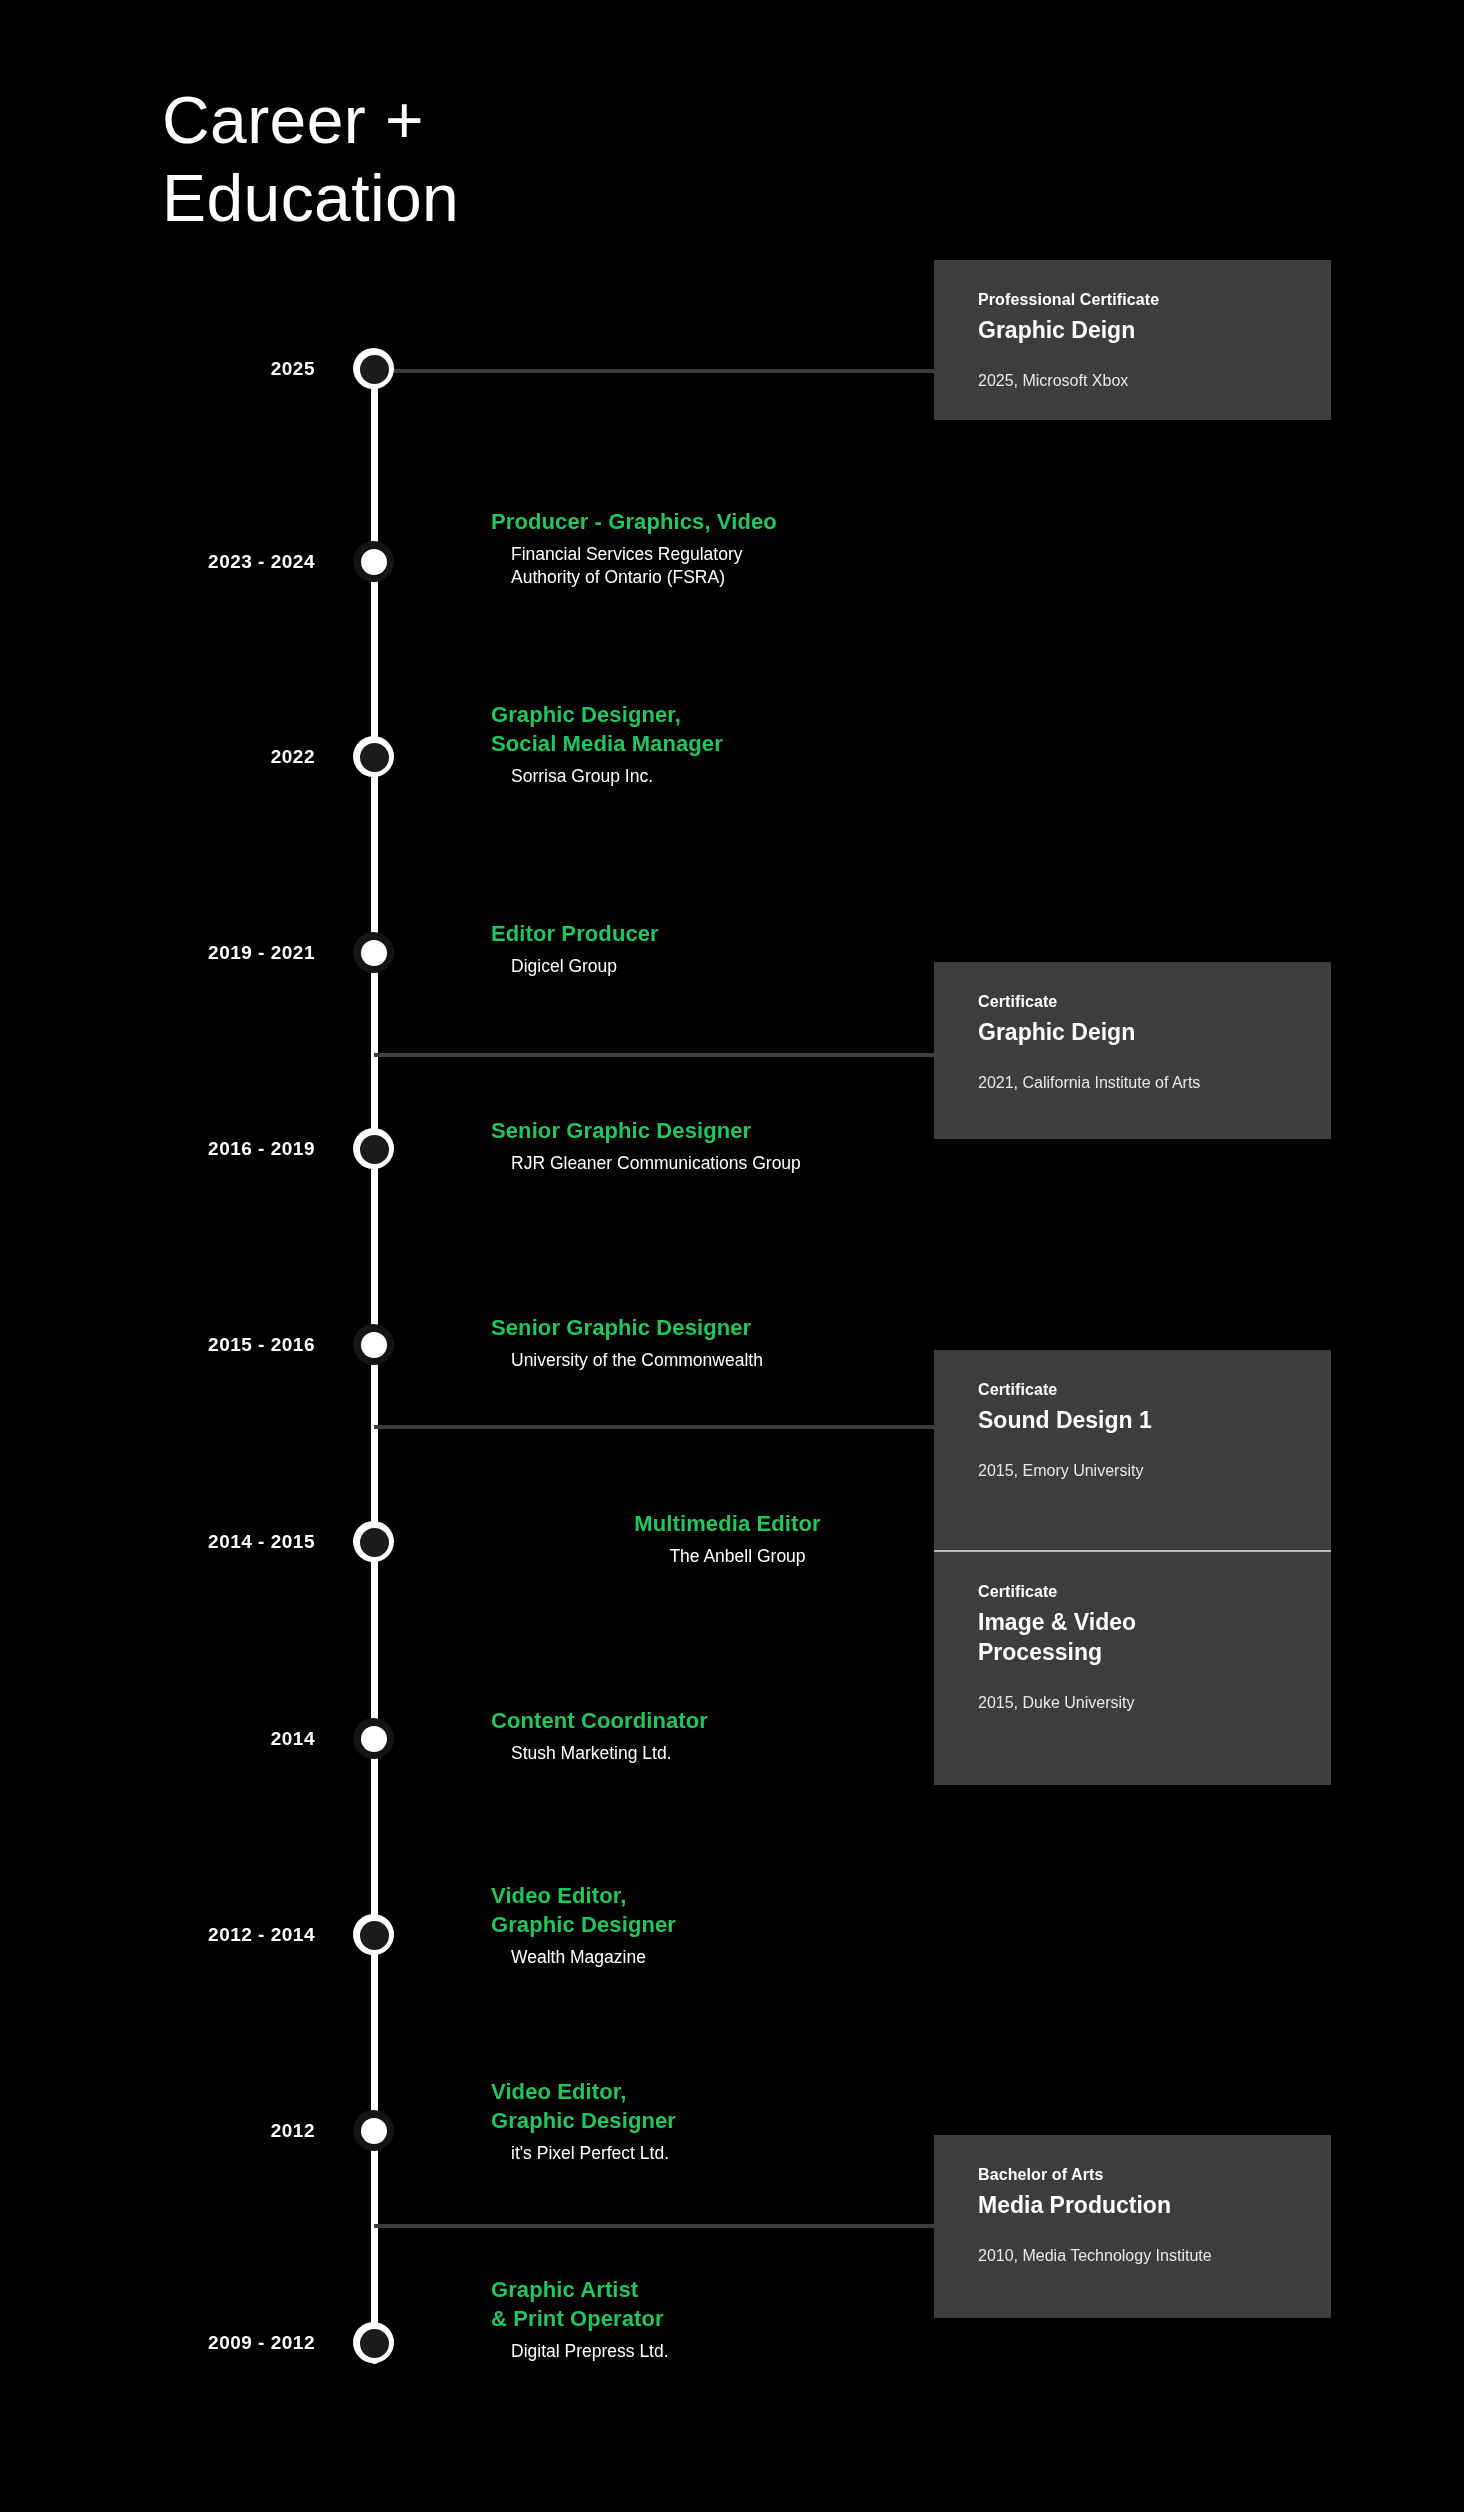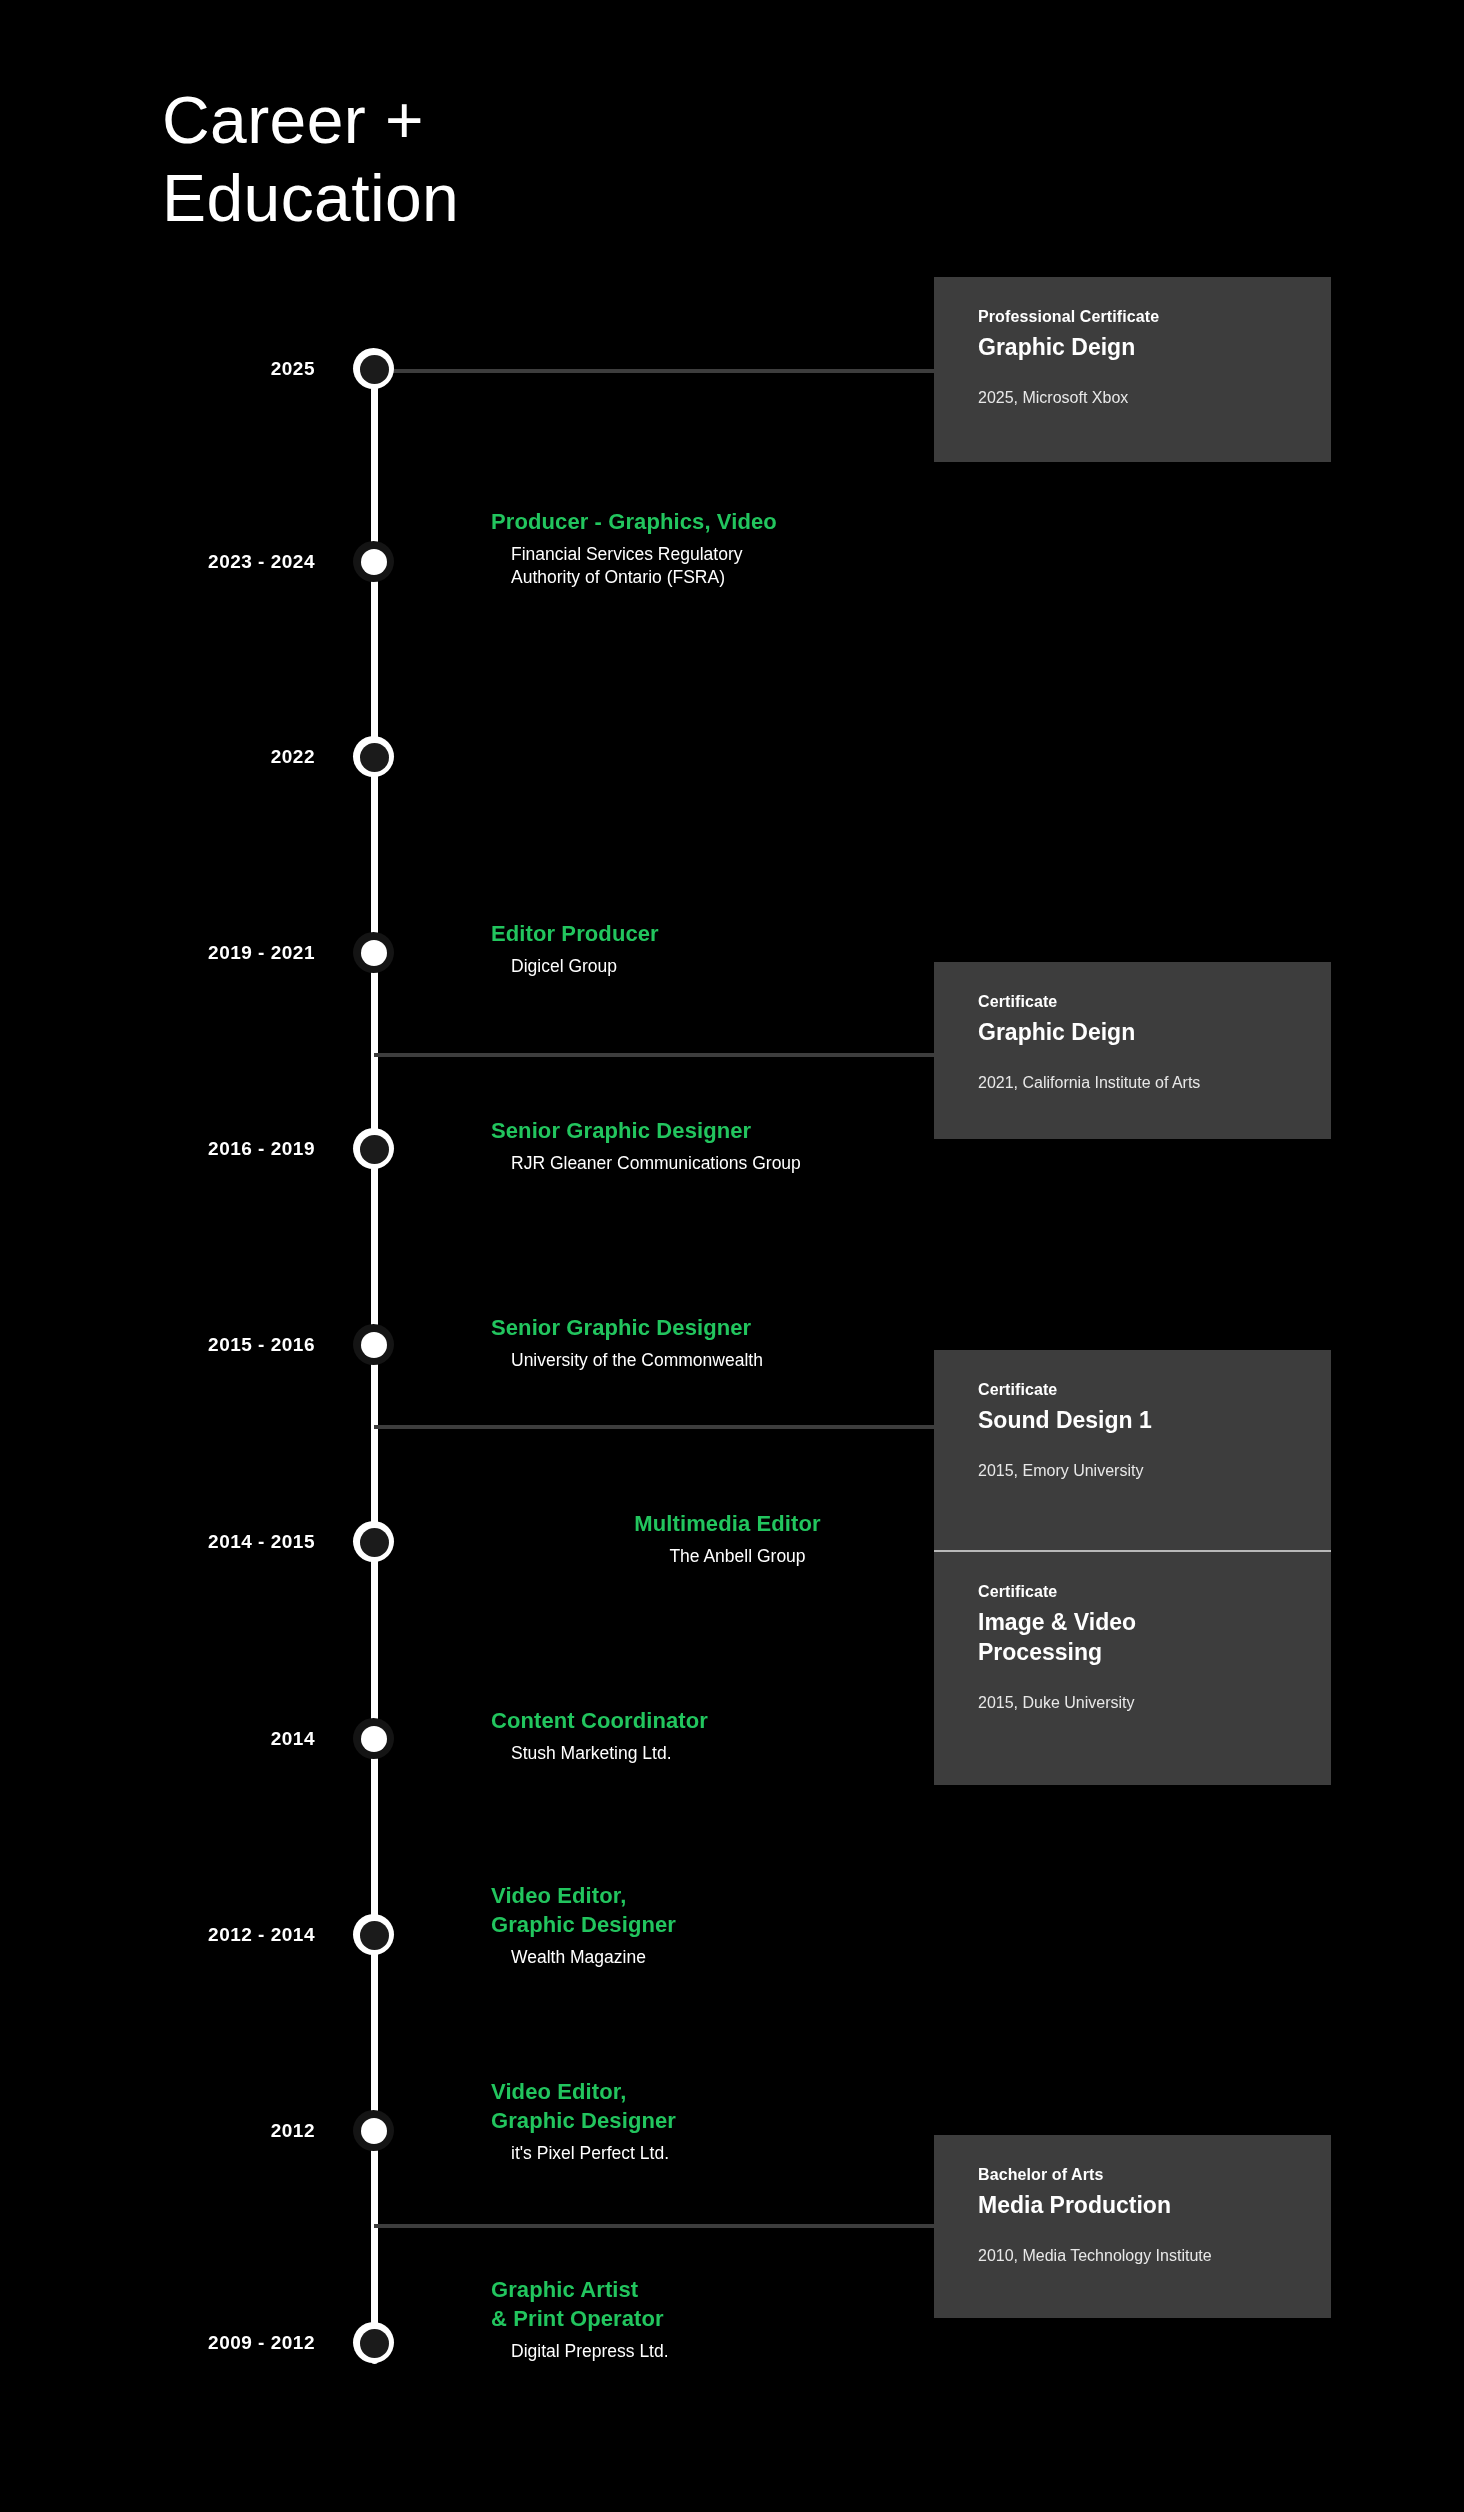"Professional Certificate" div.cert-card { height: 185px -> 160px; top: 277px -> 260px }
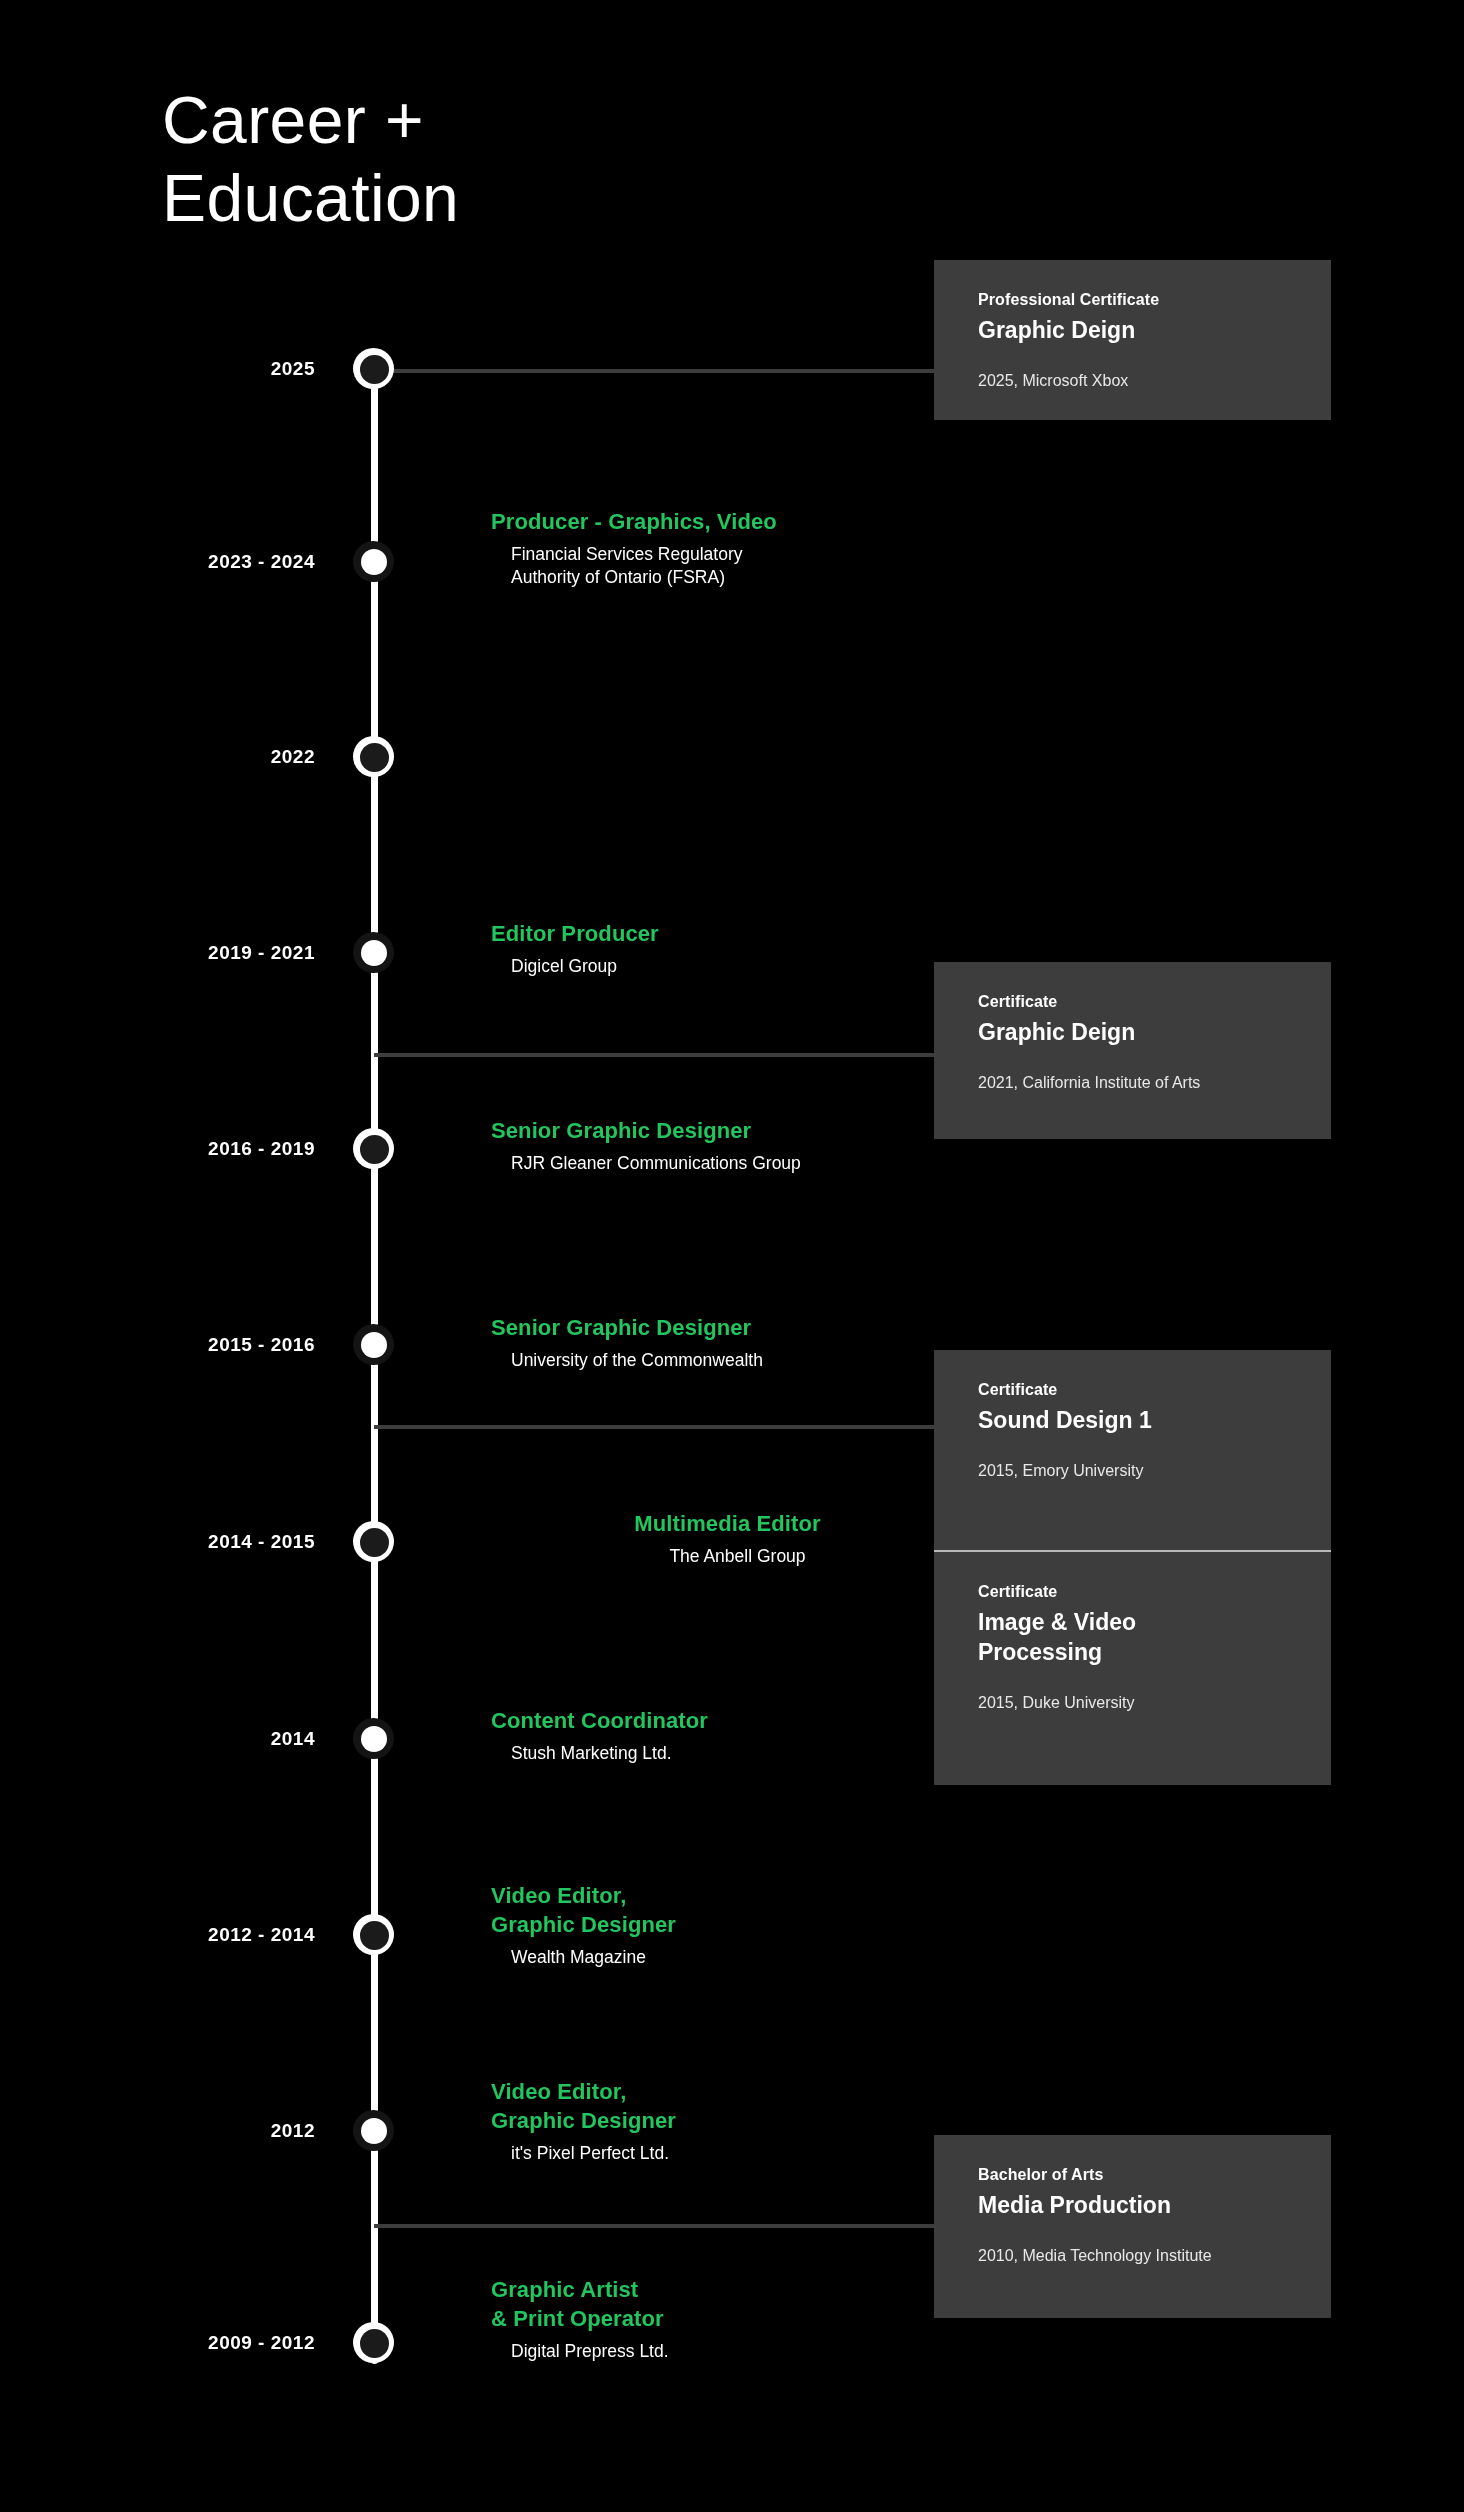"Graphic Designer," div.job { html: none -> <div> <div>Graphic Designer, Social Media Manager</div> <div>Sorrisa Group Inc.</div> </div> }
